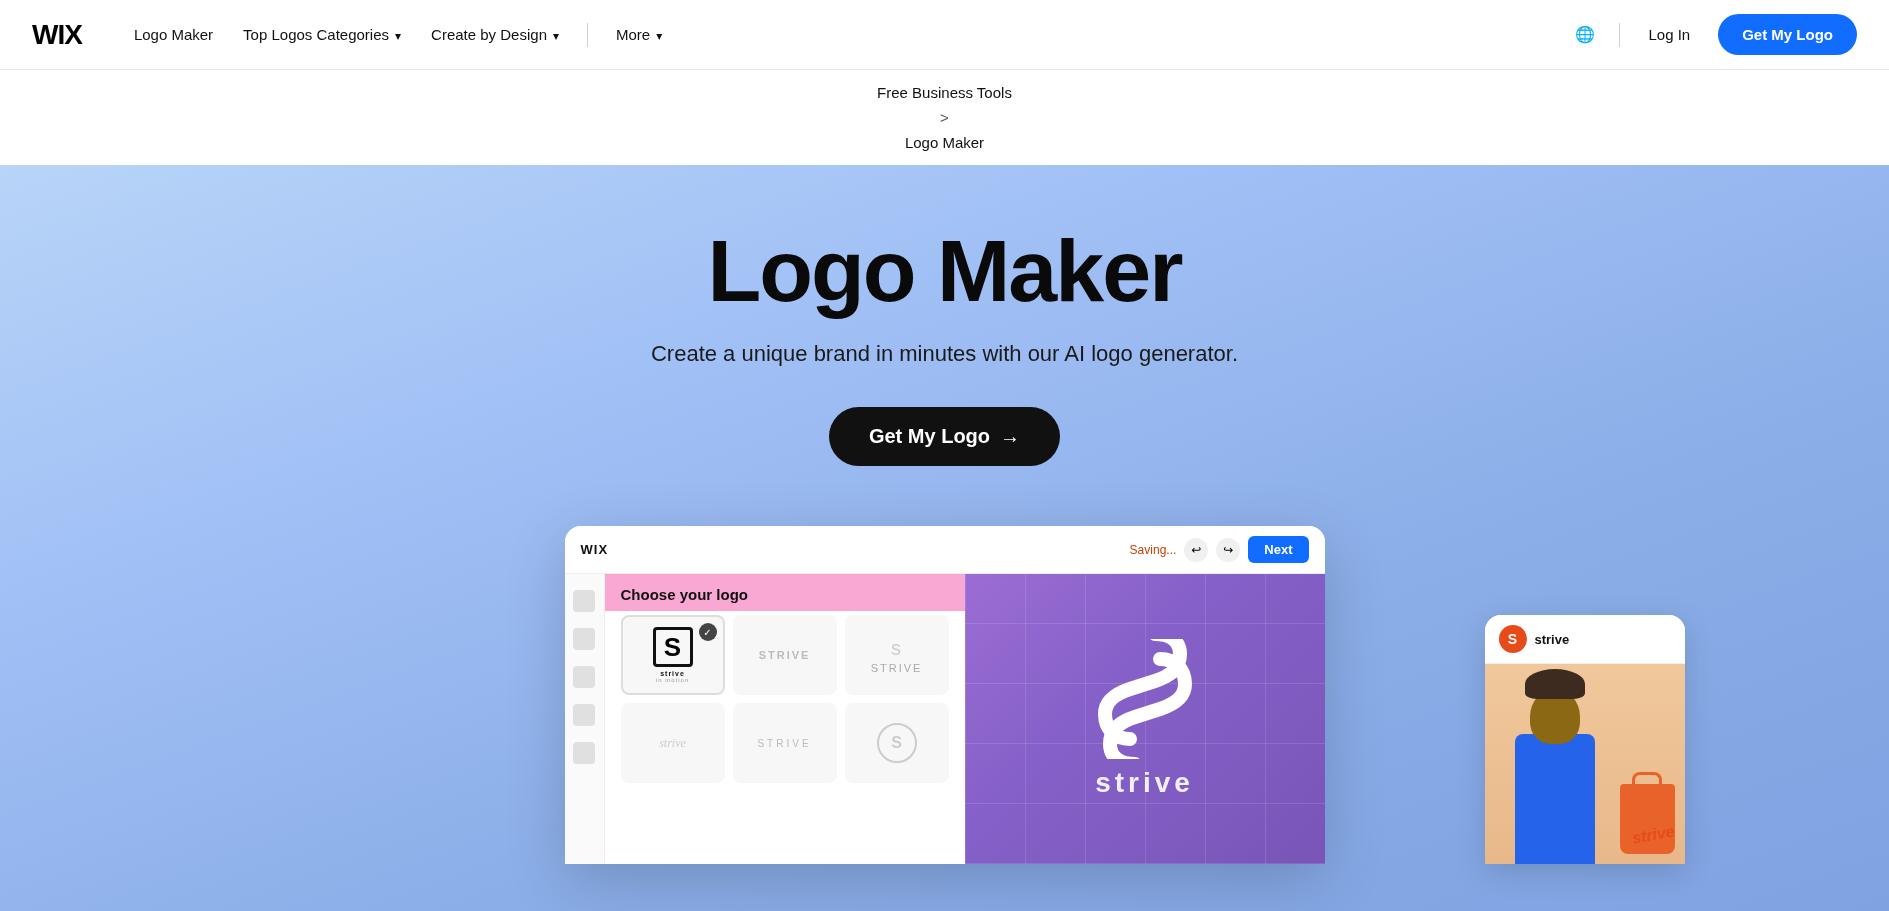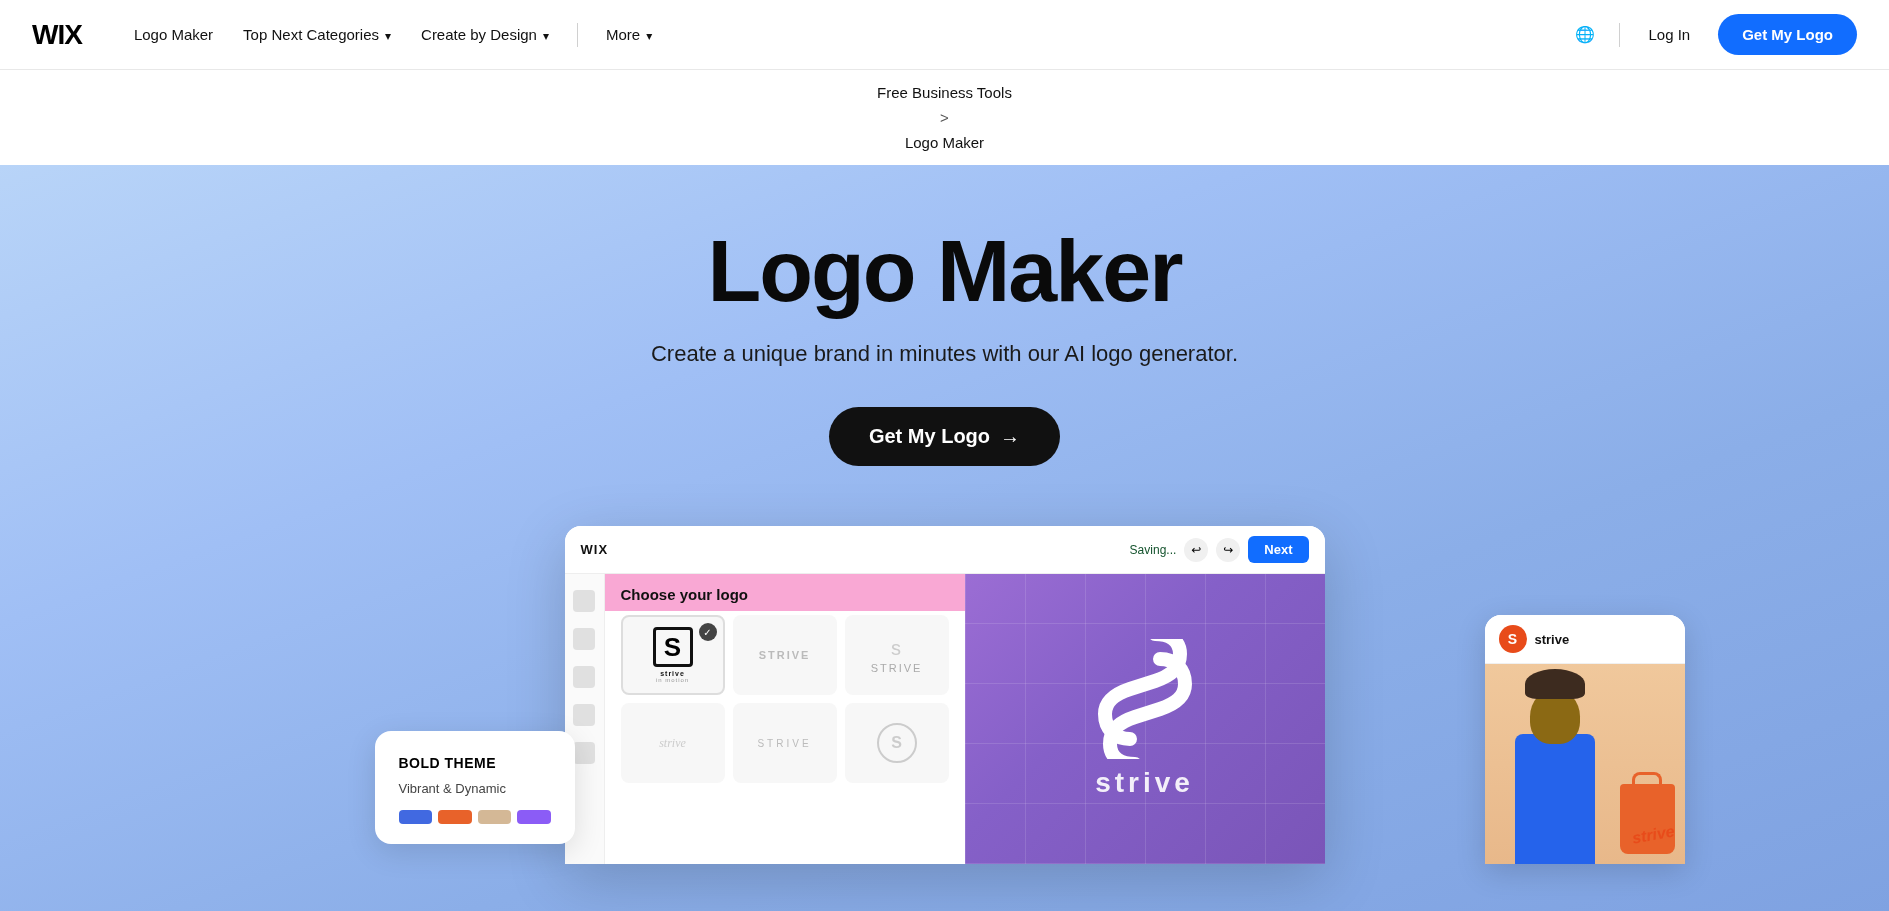"Top Next Categories" span { text: Next -> Logos }
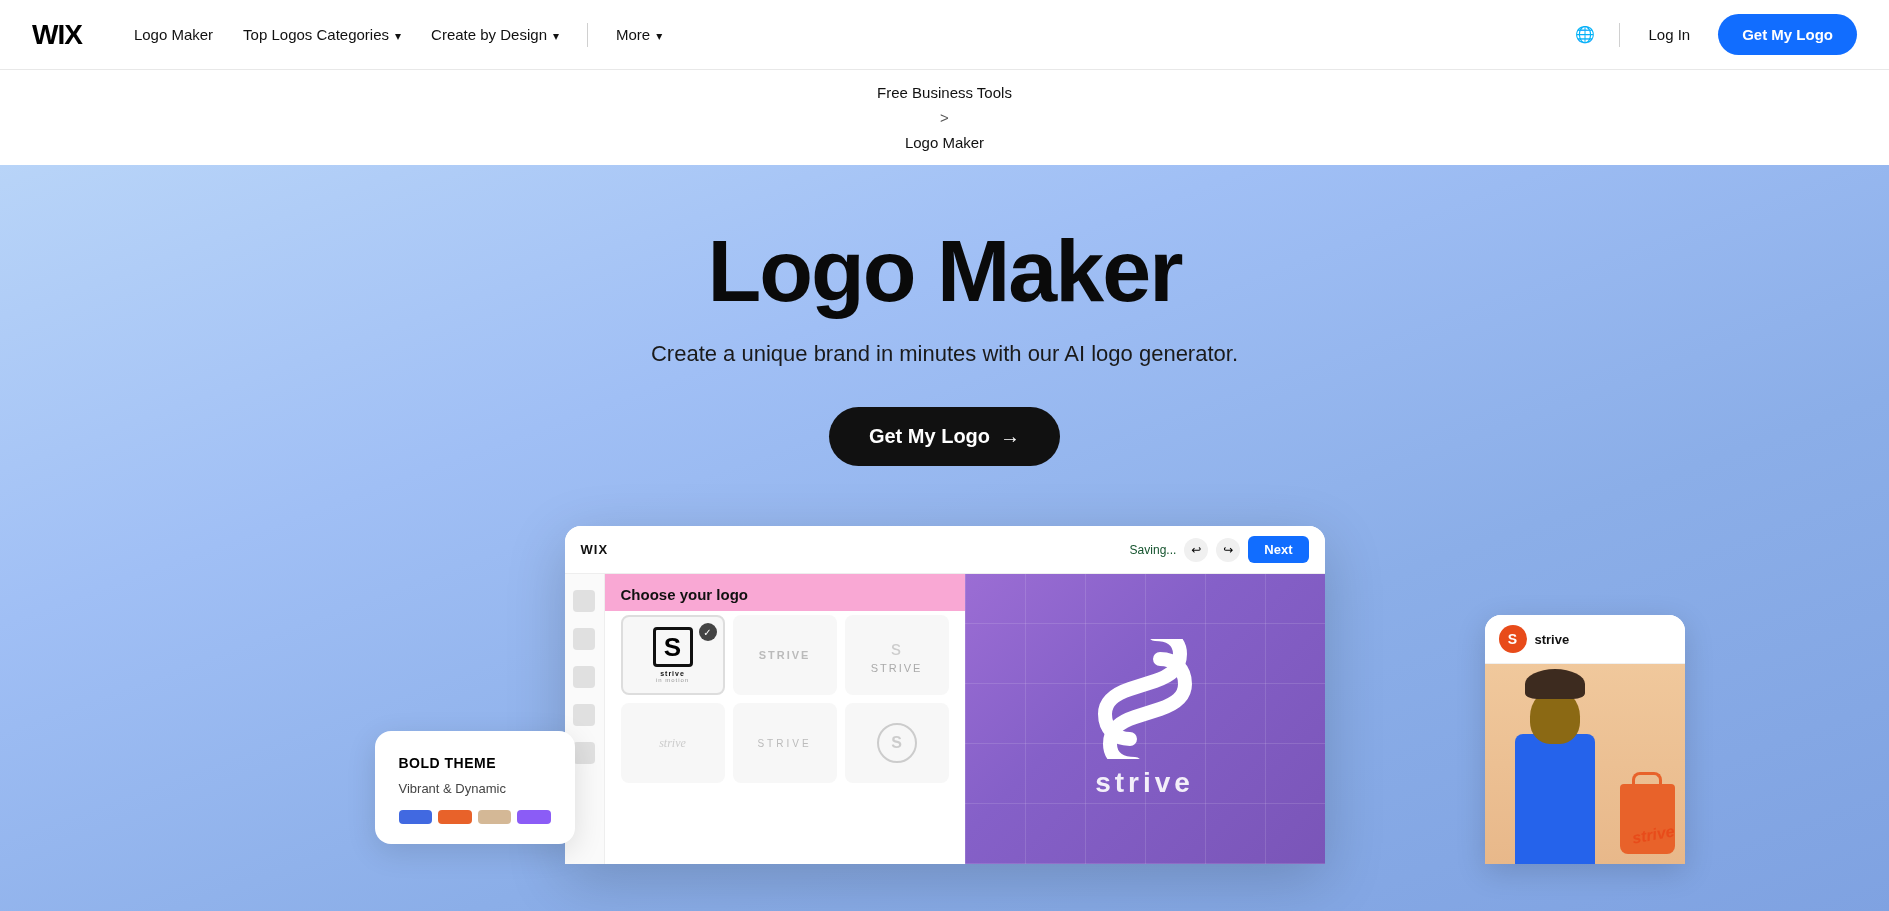"Saving..." .app-saving-text { color: #14532d -> #c2410c }
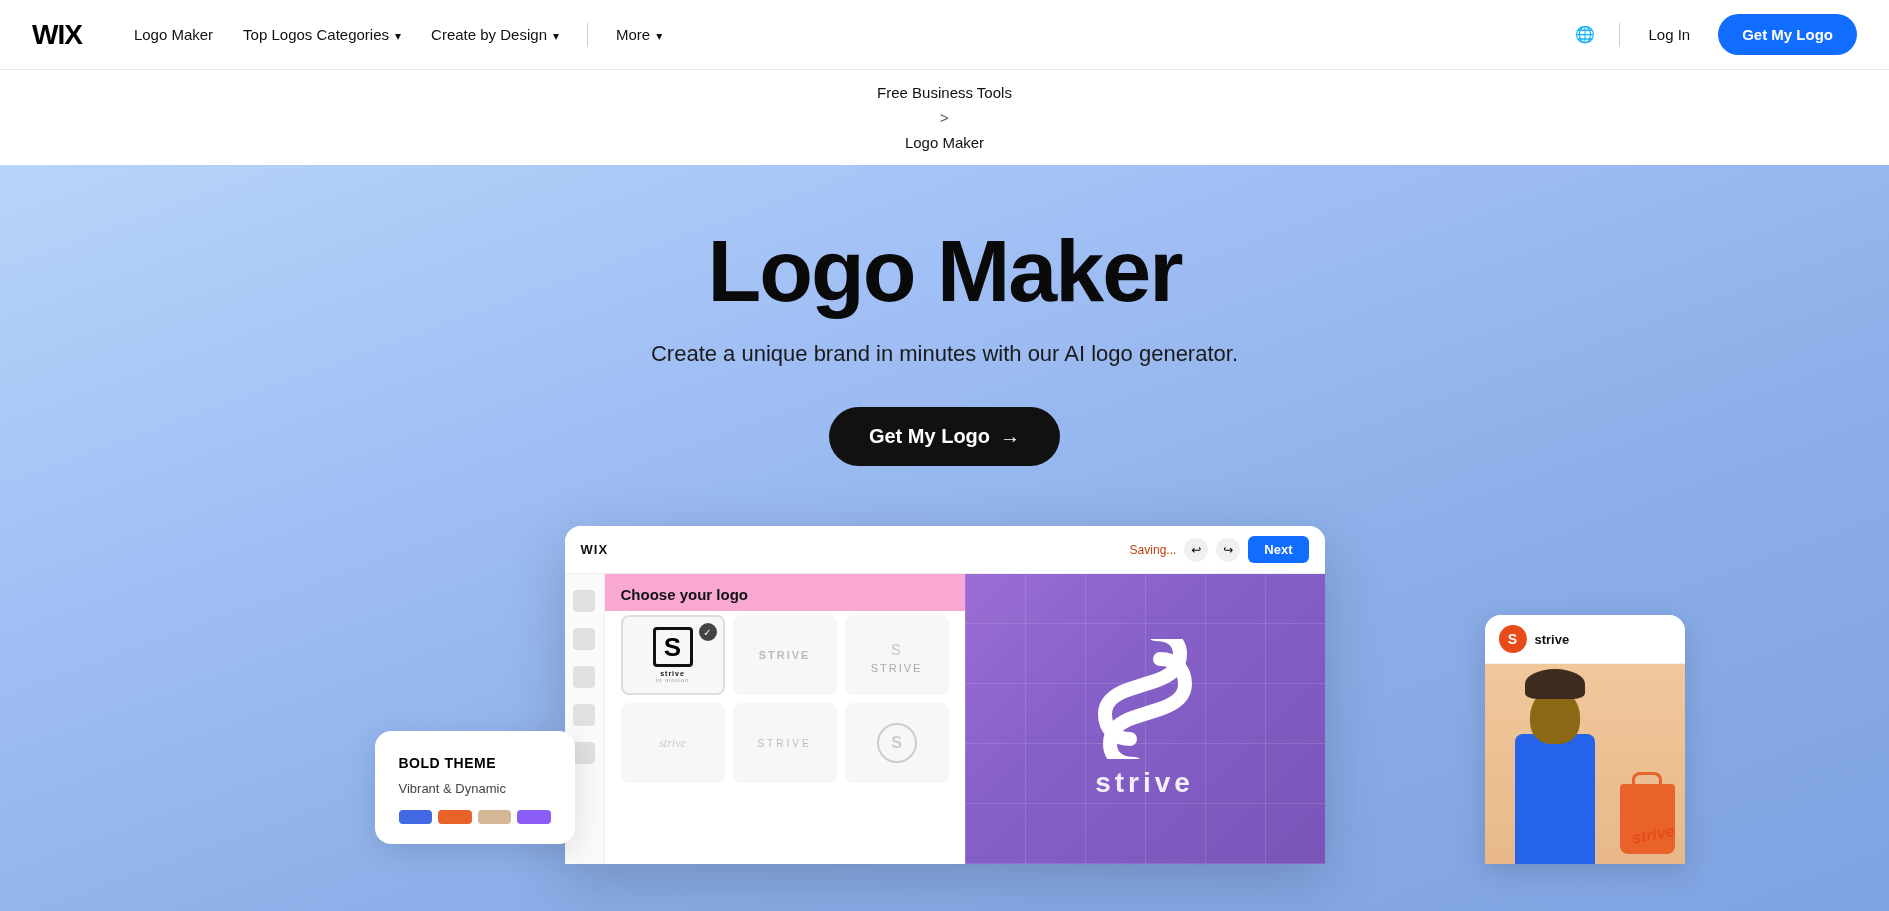"BOLD THEME" div.bold-theme-card { html: <div> <div>BOLD THEME</div> <div>Vibrant &amp; Dynamic</div> <div> <div></div> <div></div> <div></div> <div></div> </div> </div> -> none }
